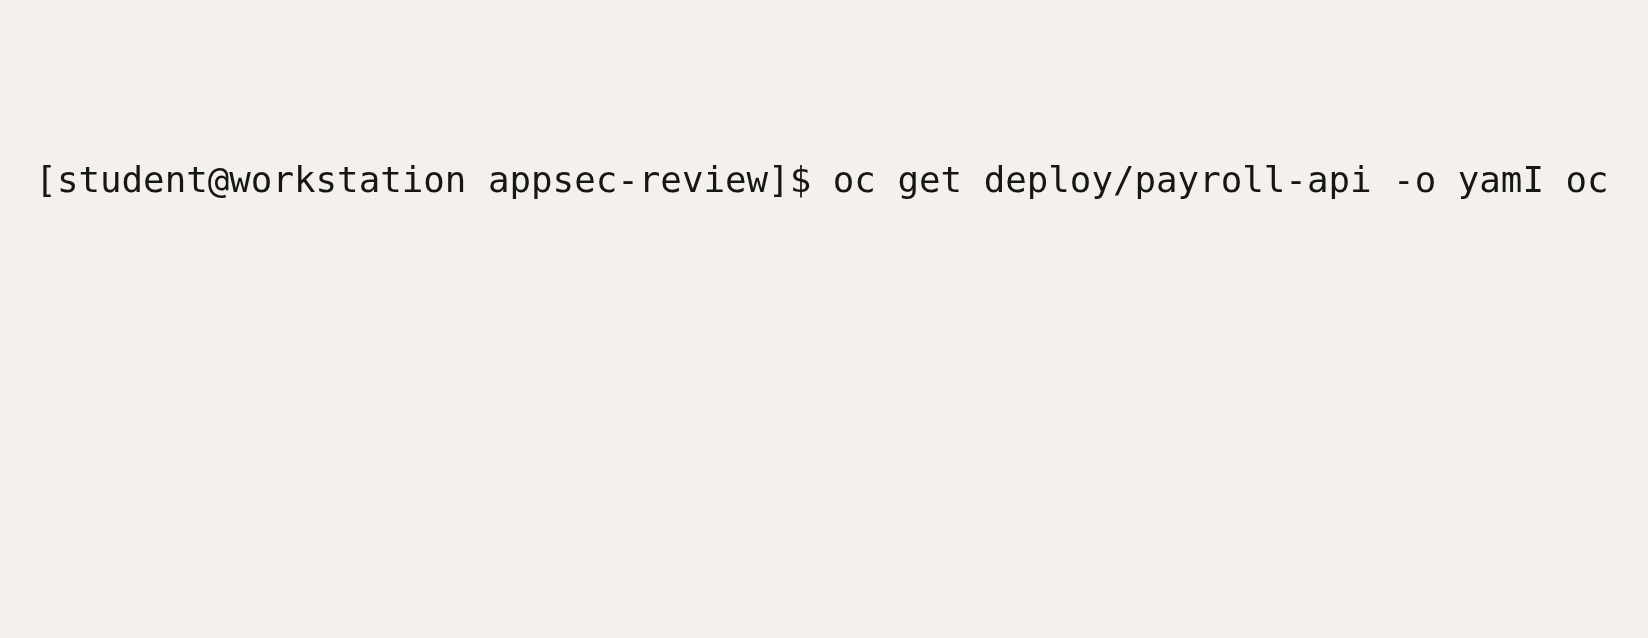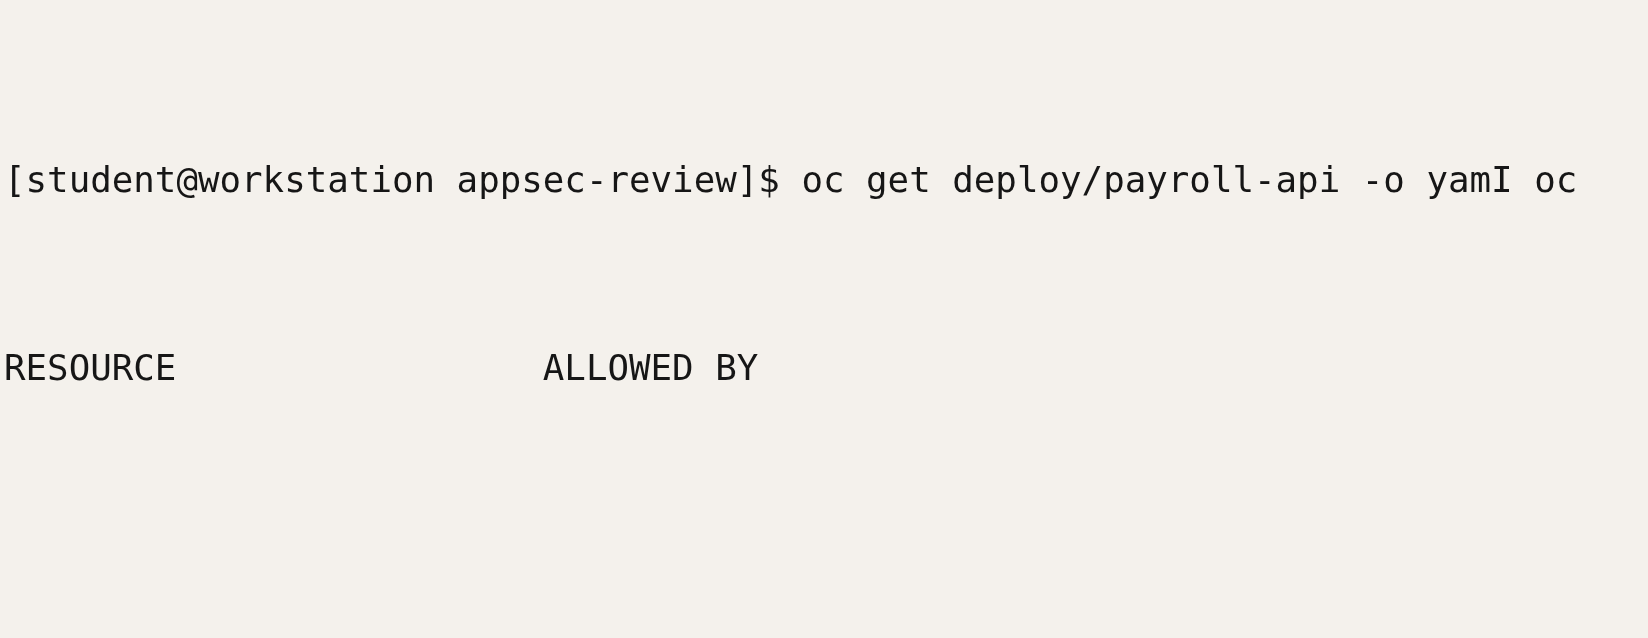"[student@workstation appsec-review]$ oc" .terminal .line { text-align: none -> center }
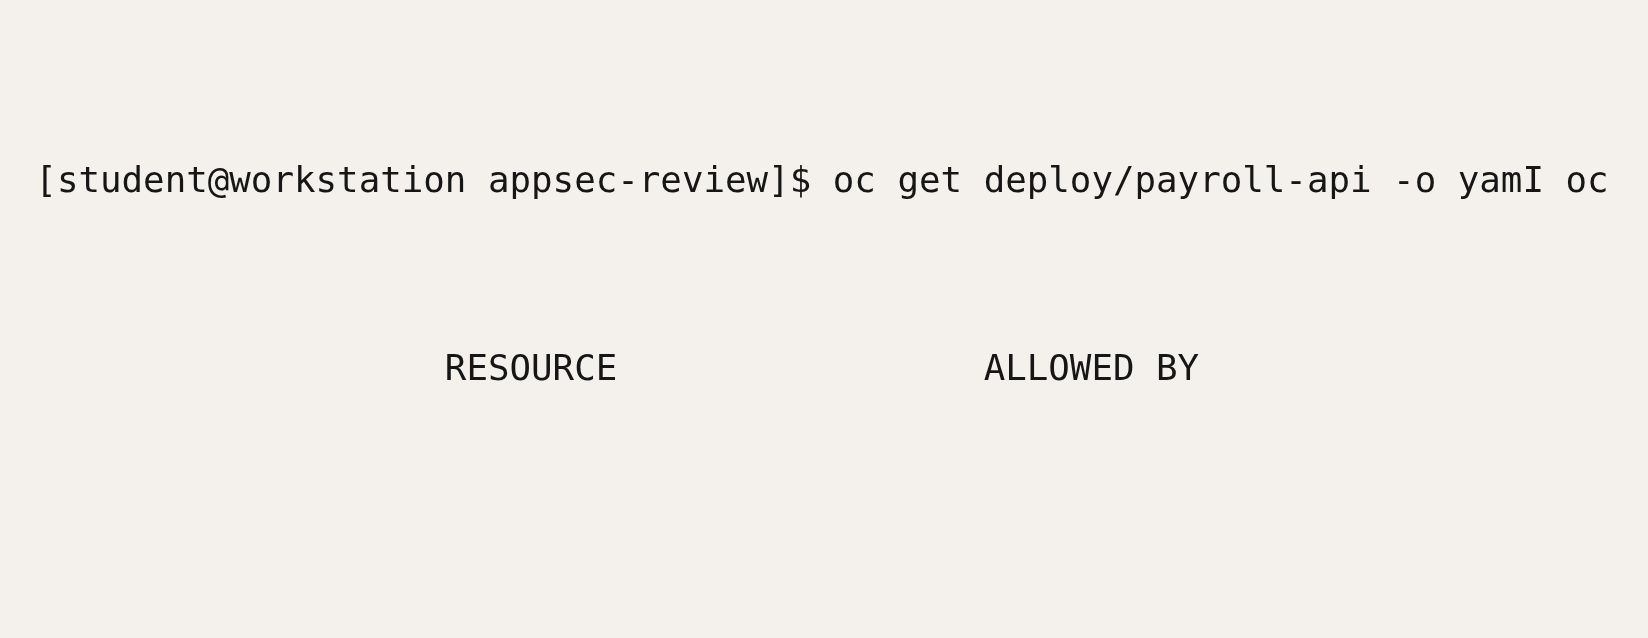"RESOURCE ALLOWED BY" div.line { html: <div>RESOURCE ALLOWED BY</div> -> none }
